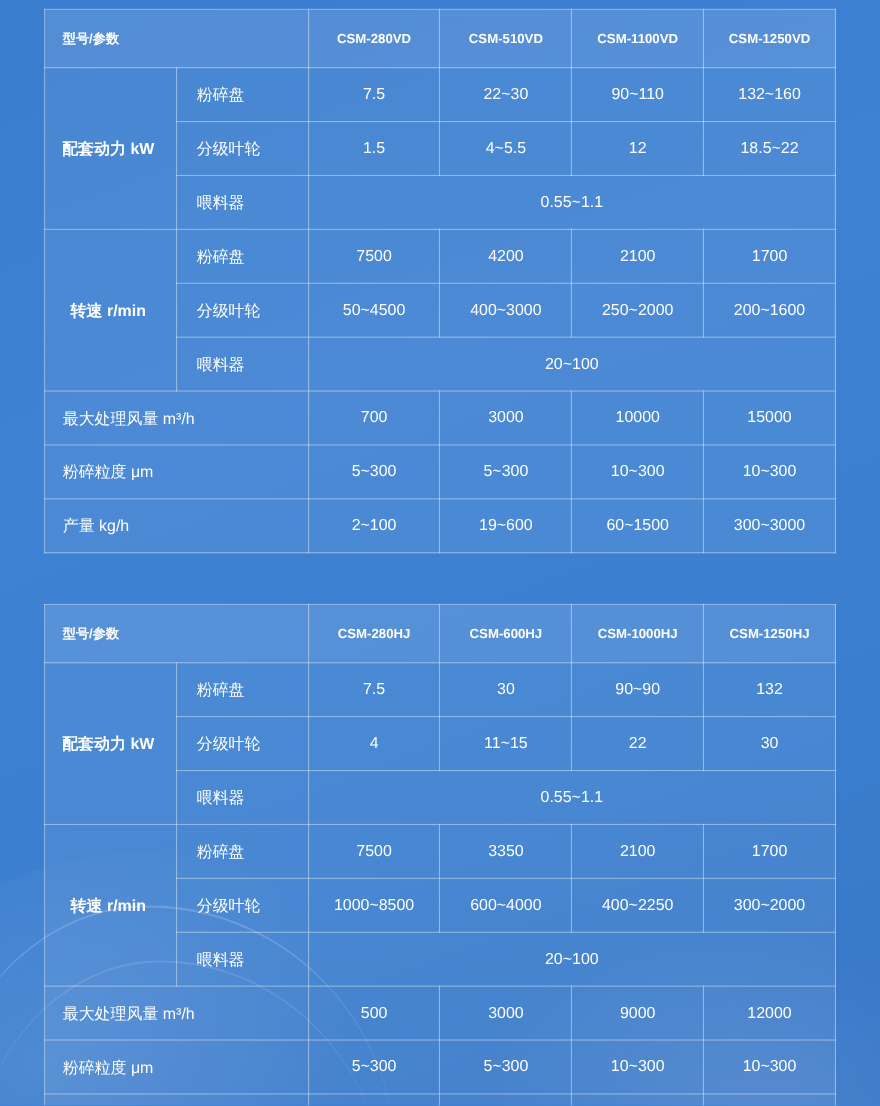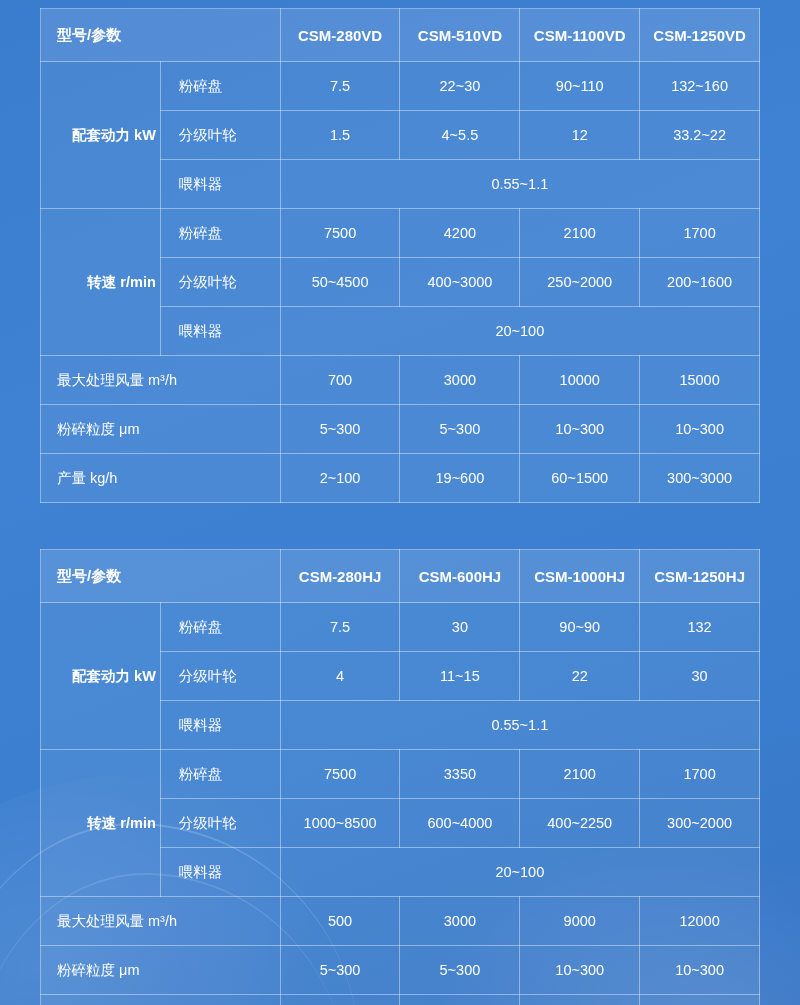"型号/参数" .spec-table tr.header-row td { font-size: 15px -> 12px }
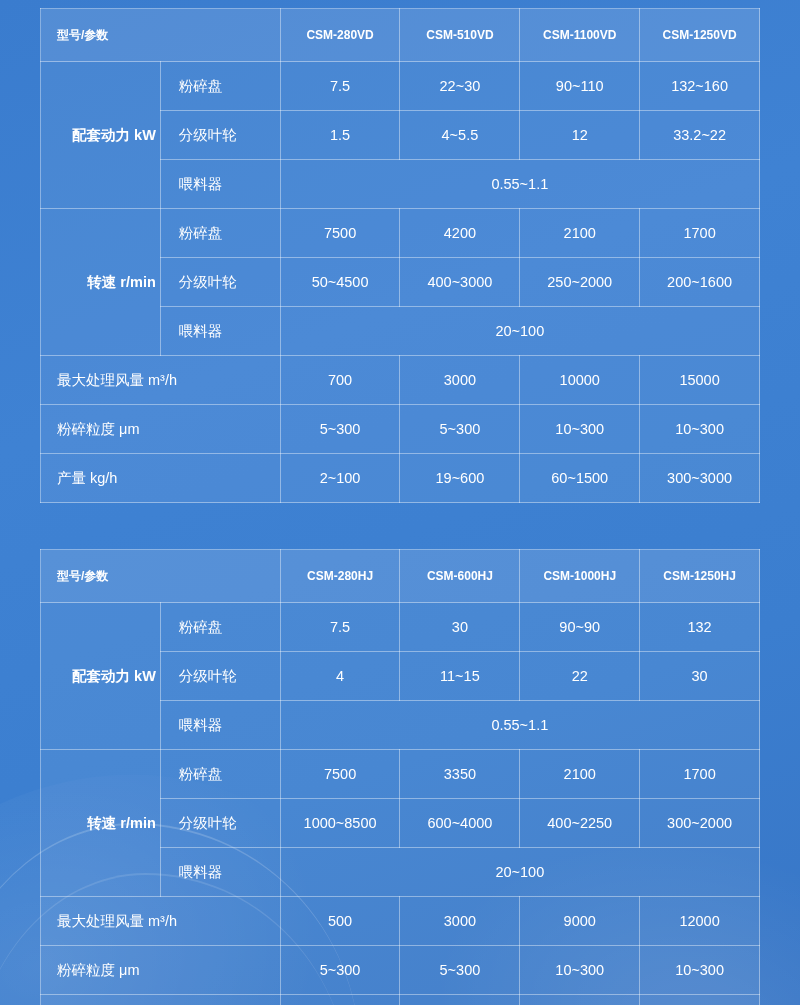"配套动力 kW" td.rowspan-label { text-align: right -> center }
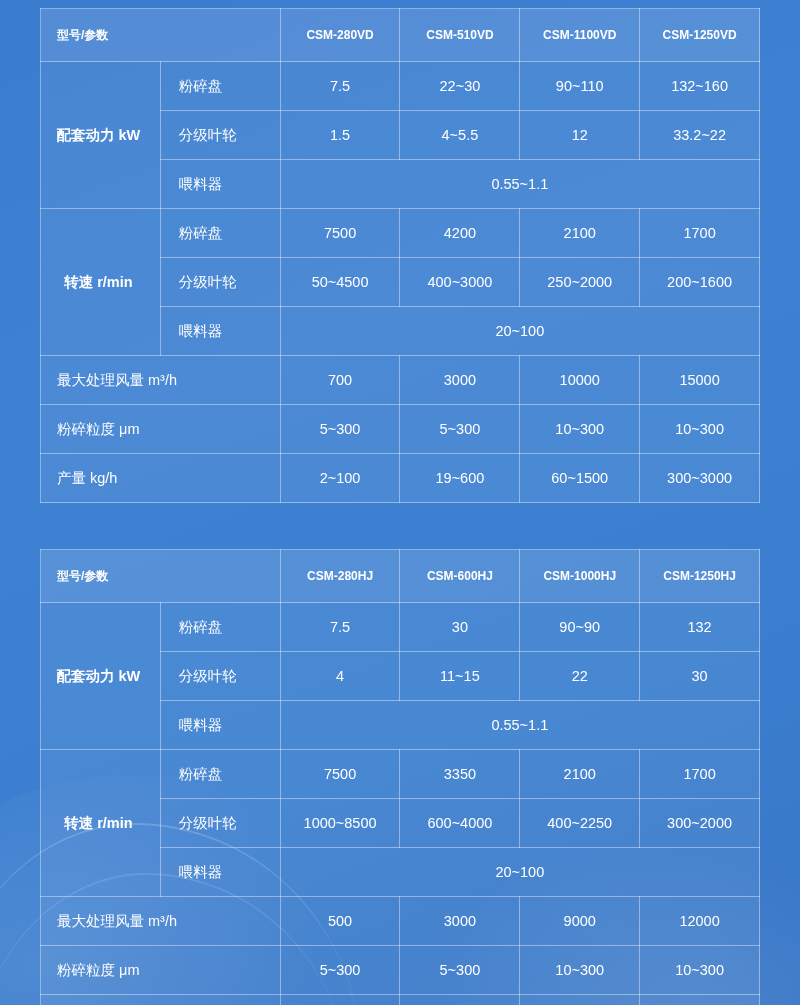"33.2~22" td { text: 33.2 -> 18.5 }
